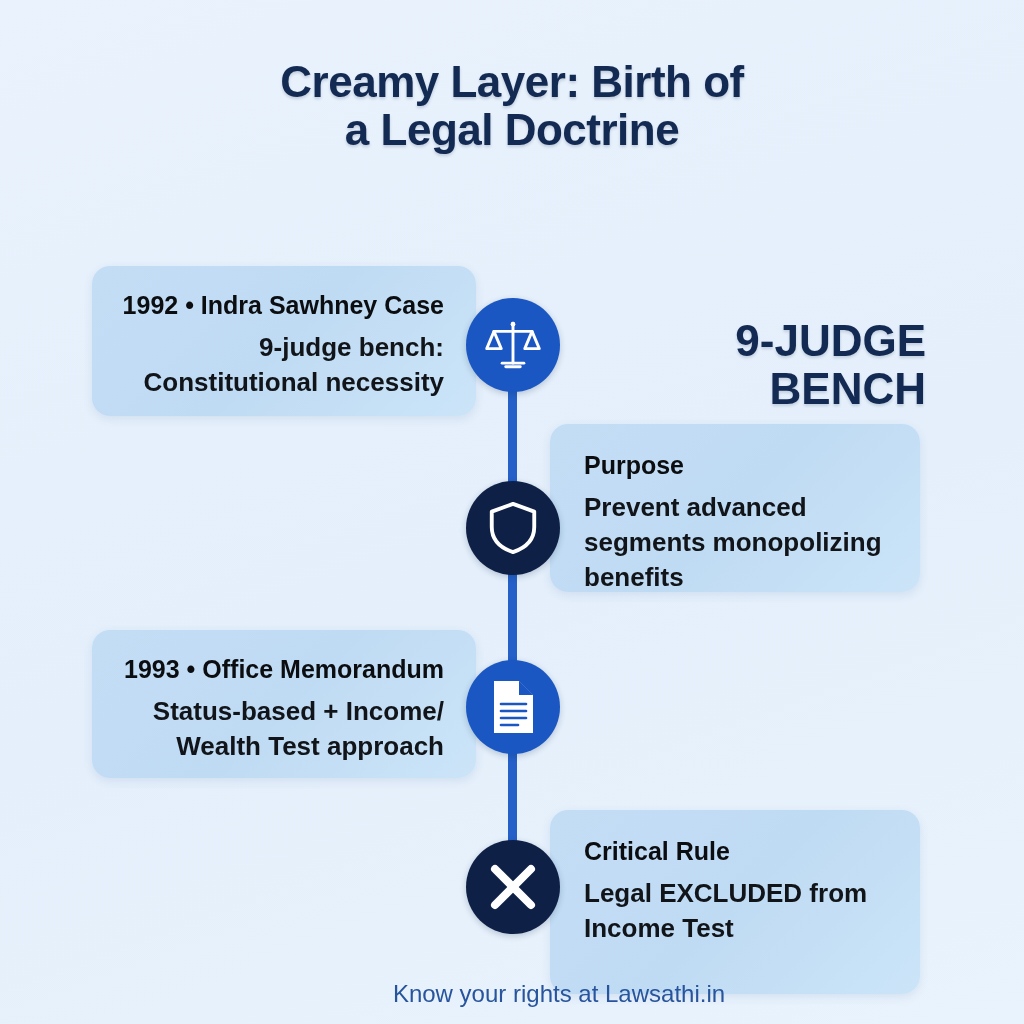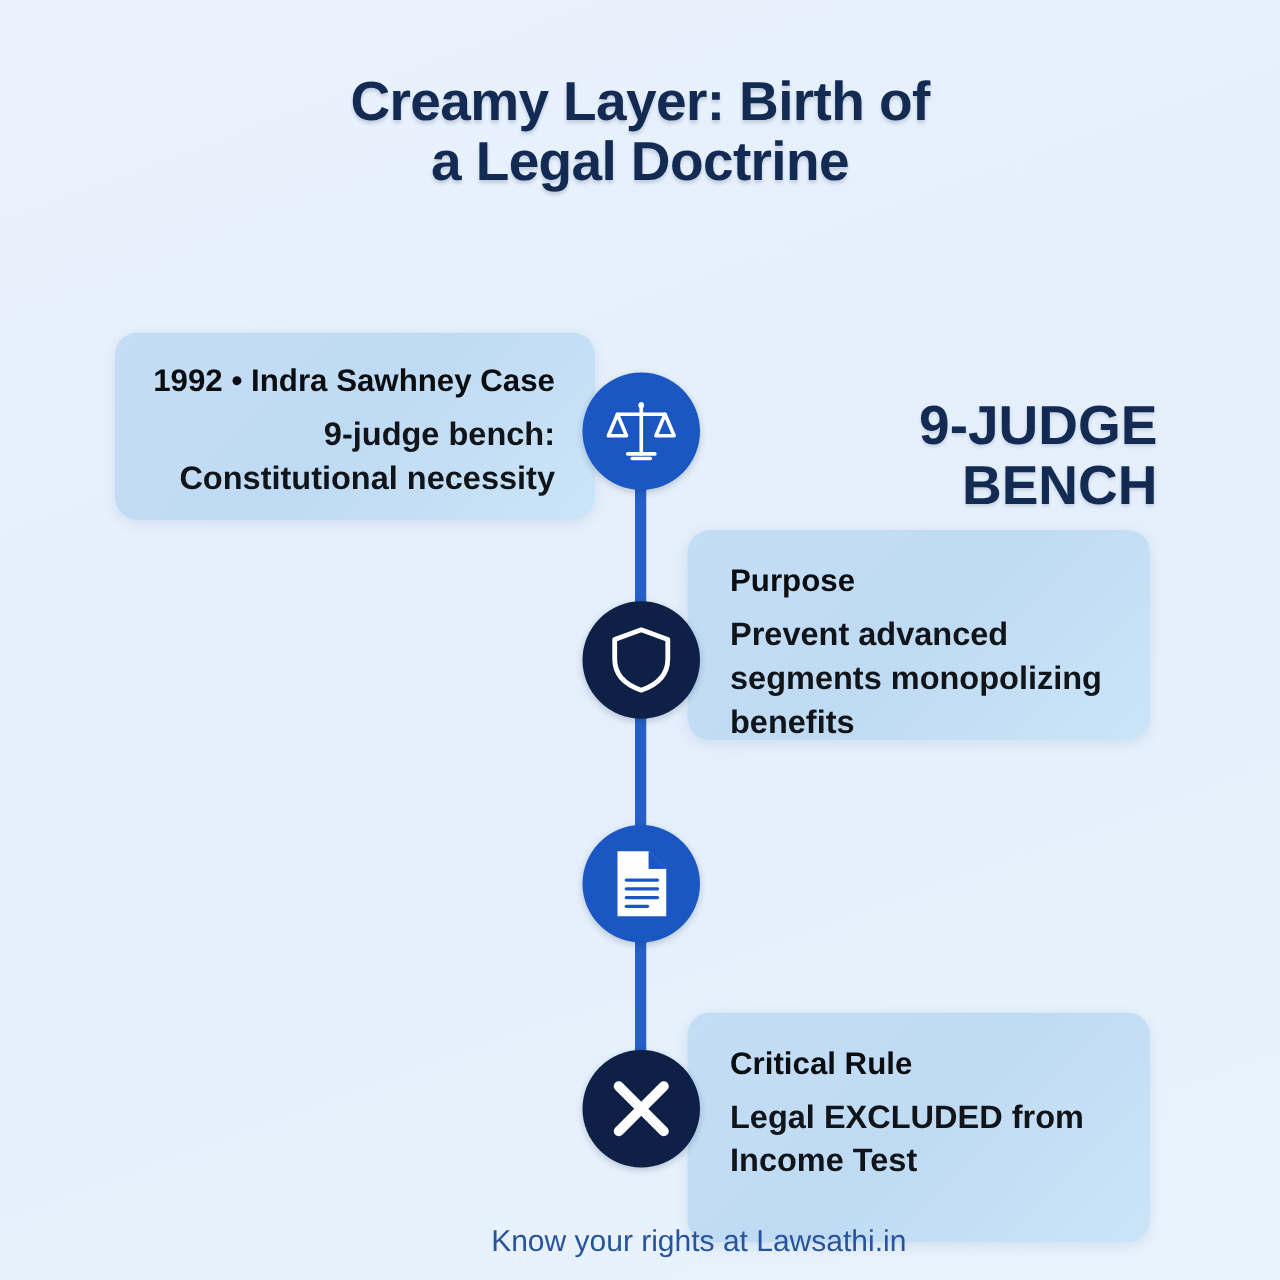"1993 • Office Memorandum" div.card { html: none -> <div> <div>1993 • Office Memorandum</div> <div>Status-based + Income/ Wealth Test approach</div> </div> }
